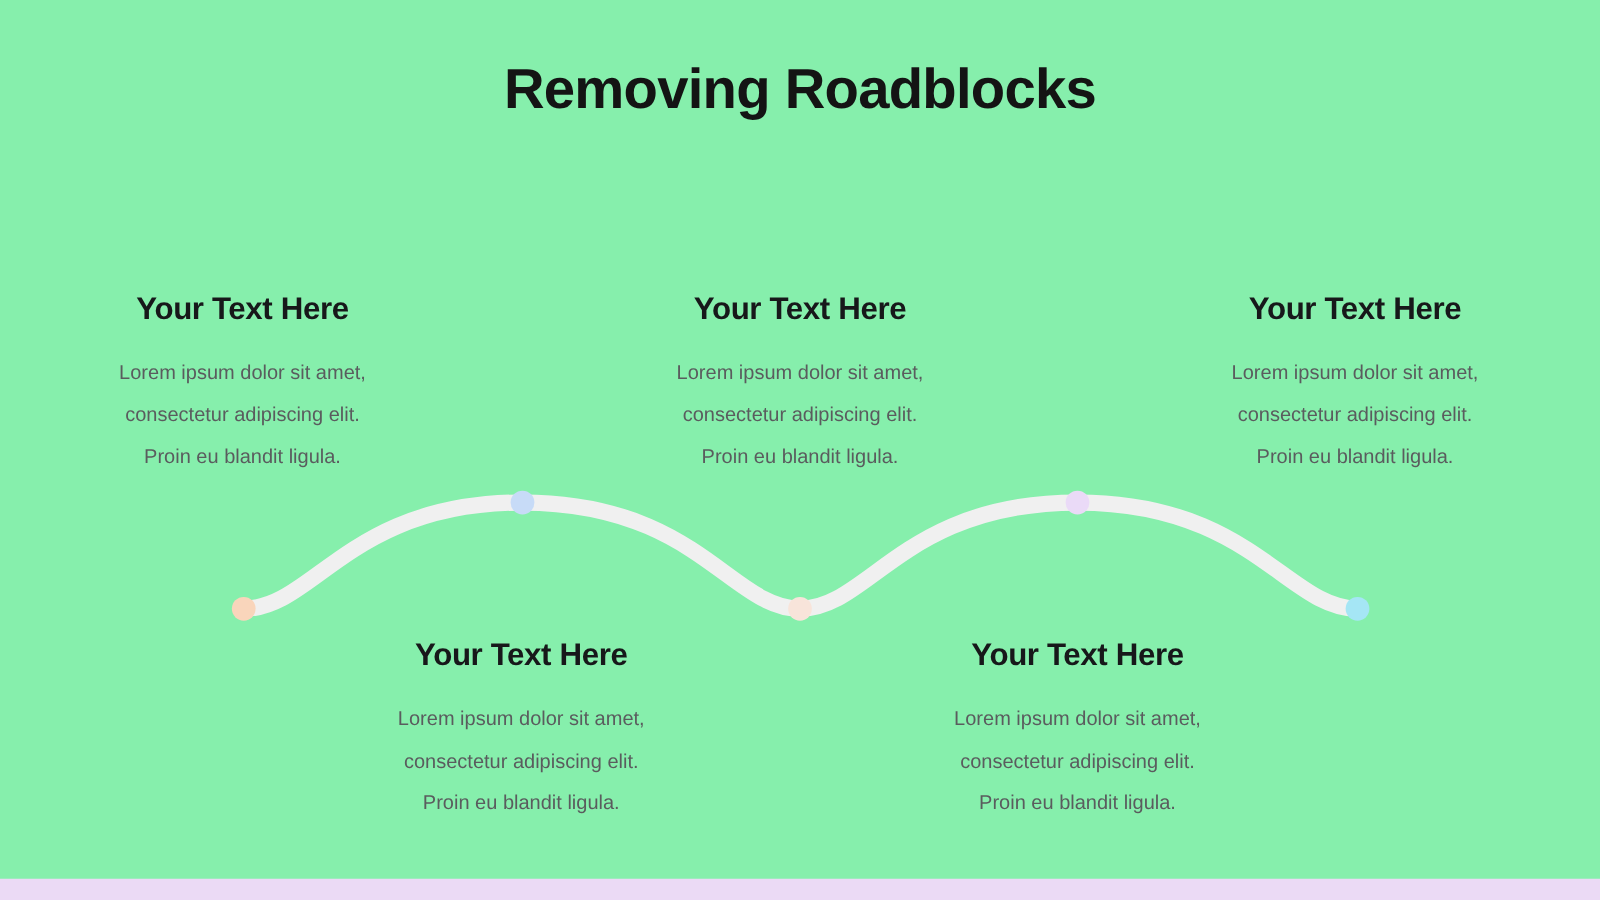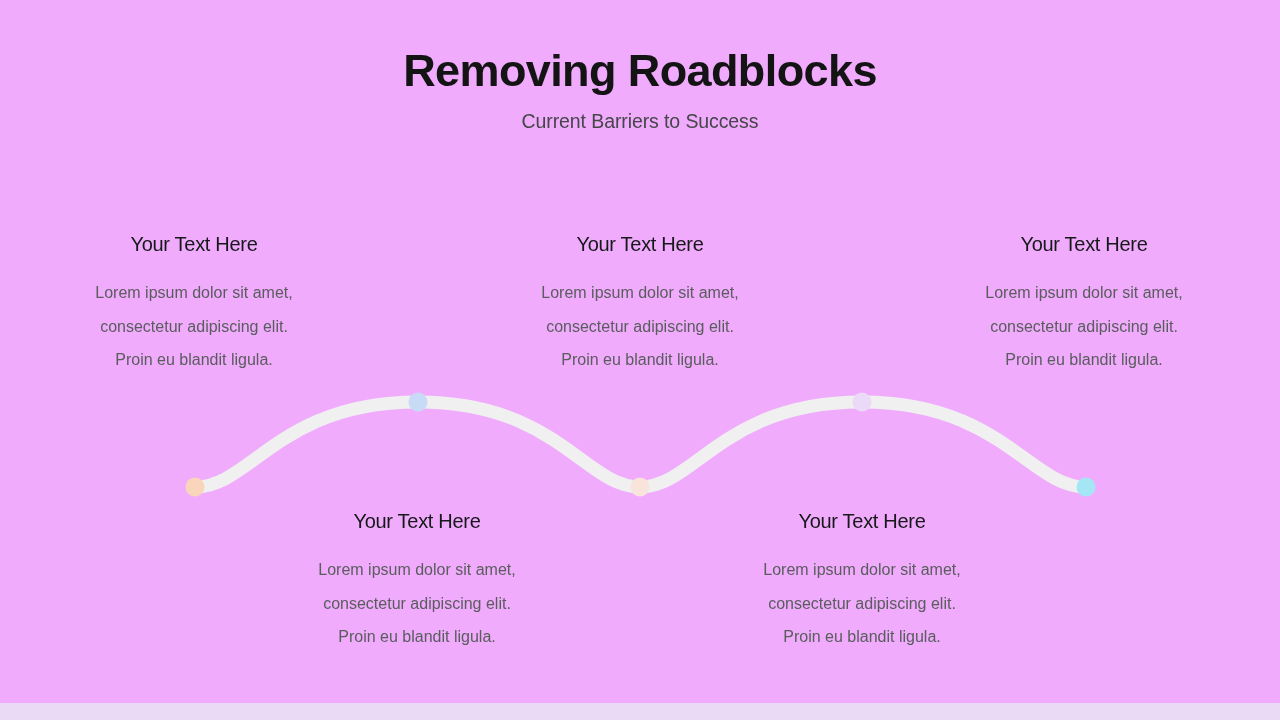"Removing Roadblocks" .slide { background: #f0abfc -> #86efac }
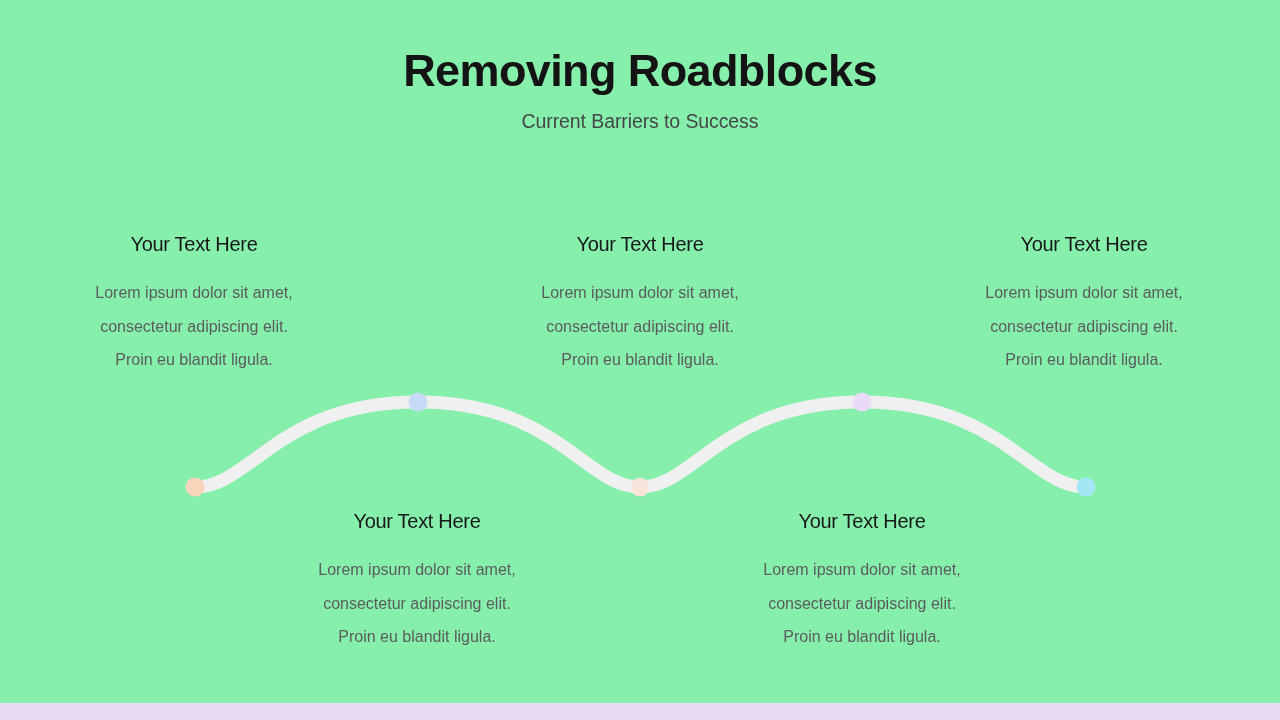"Current Barriers to Success" div.slide-subtitle { html: <div>Current Barriers to Success</div> -> none }
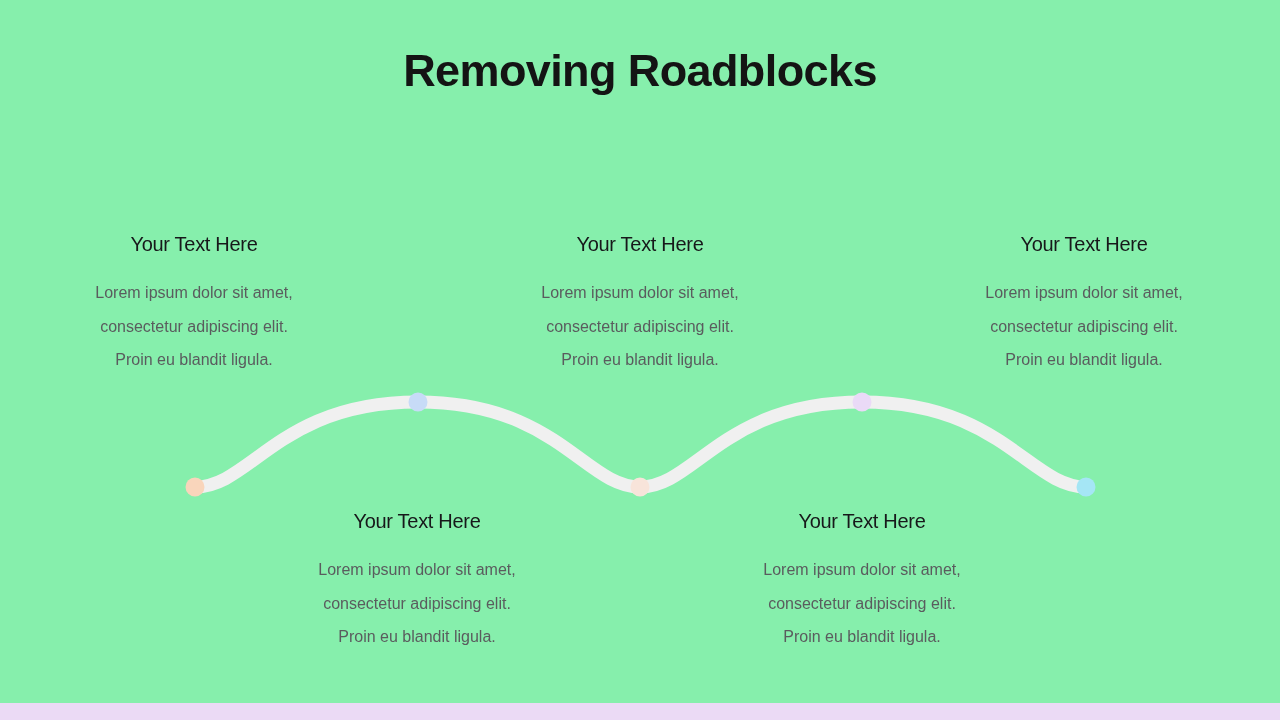"Your Text Here" .block-title { font-size: 20px -> 25px; font-weight: normal -> bold }
